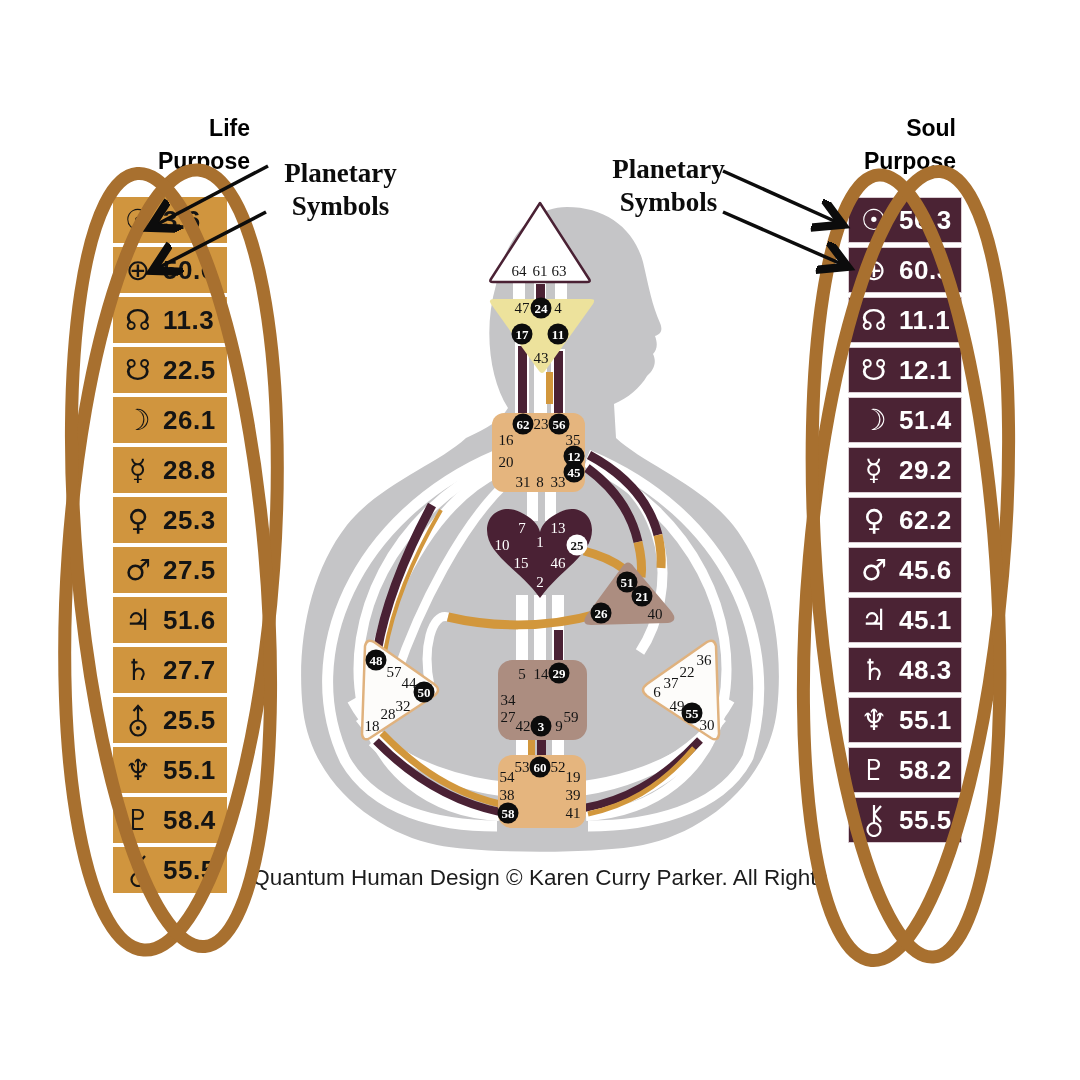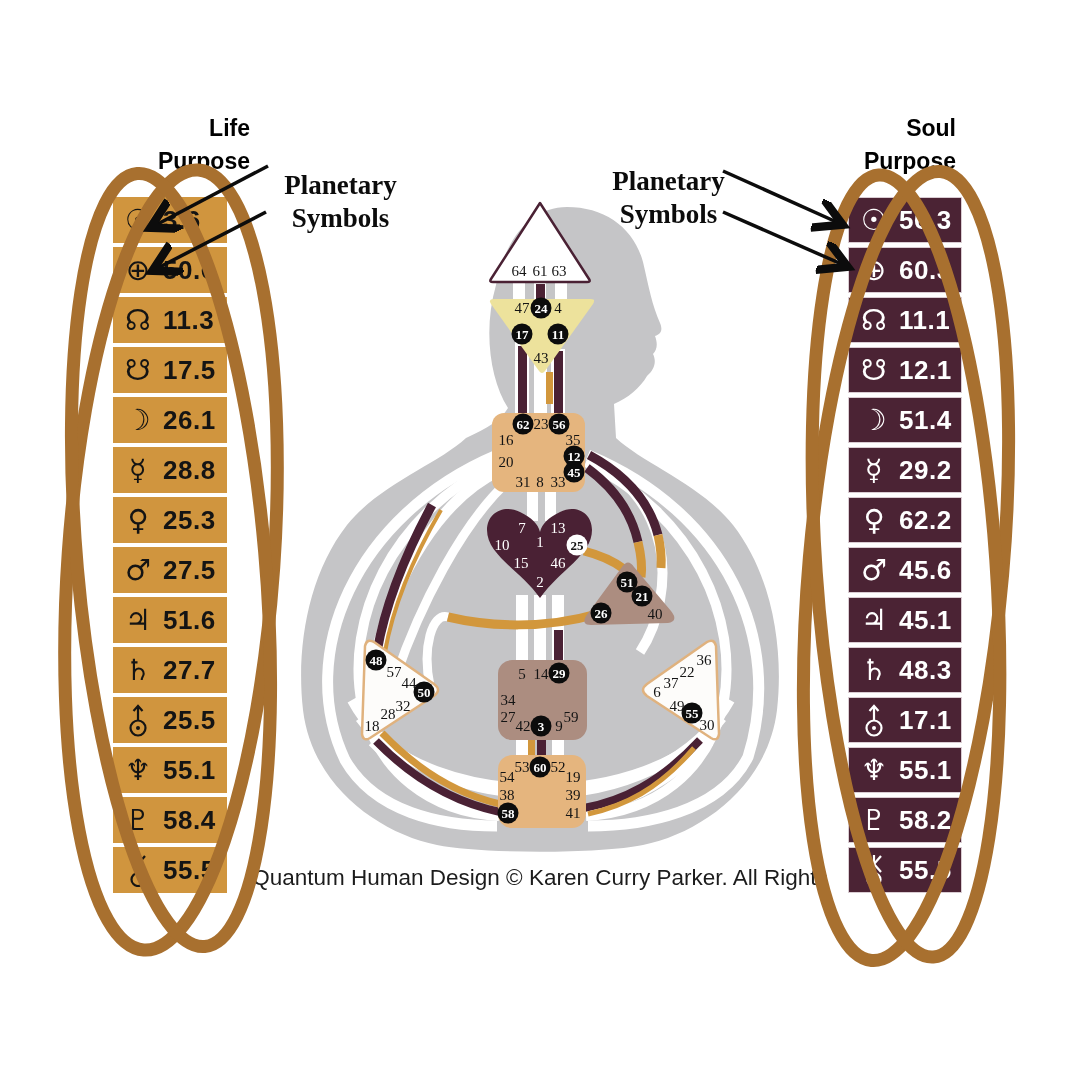"Planetary" .planetary-label { margin-top: 12px -> none }
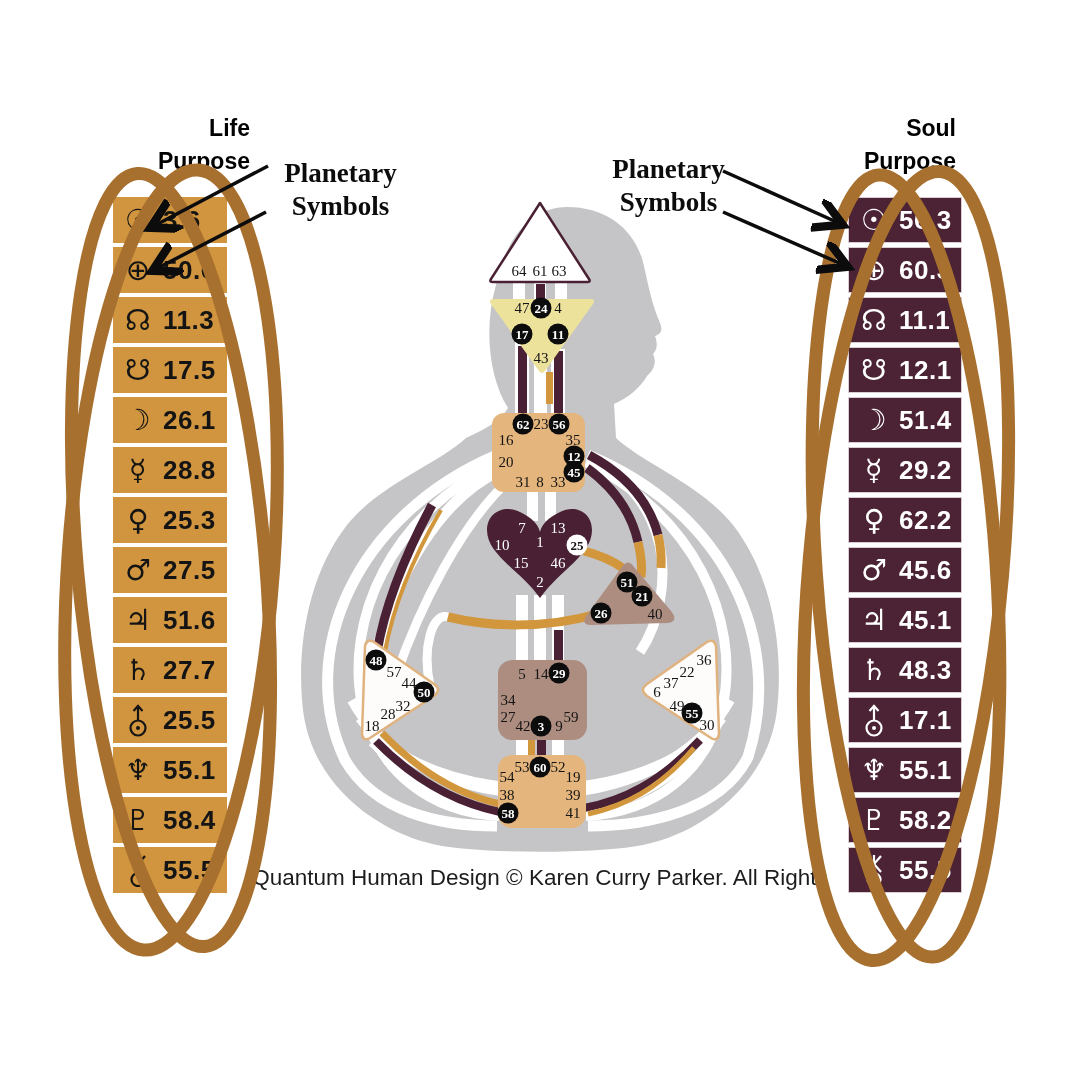"17.5" span.pval { text: 17.5 -> 22.5 }
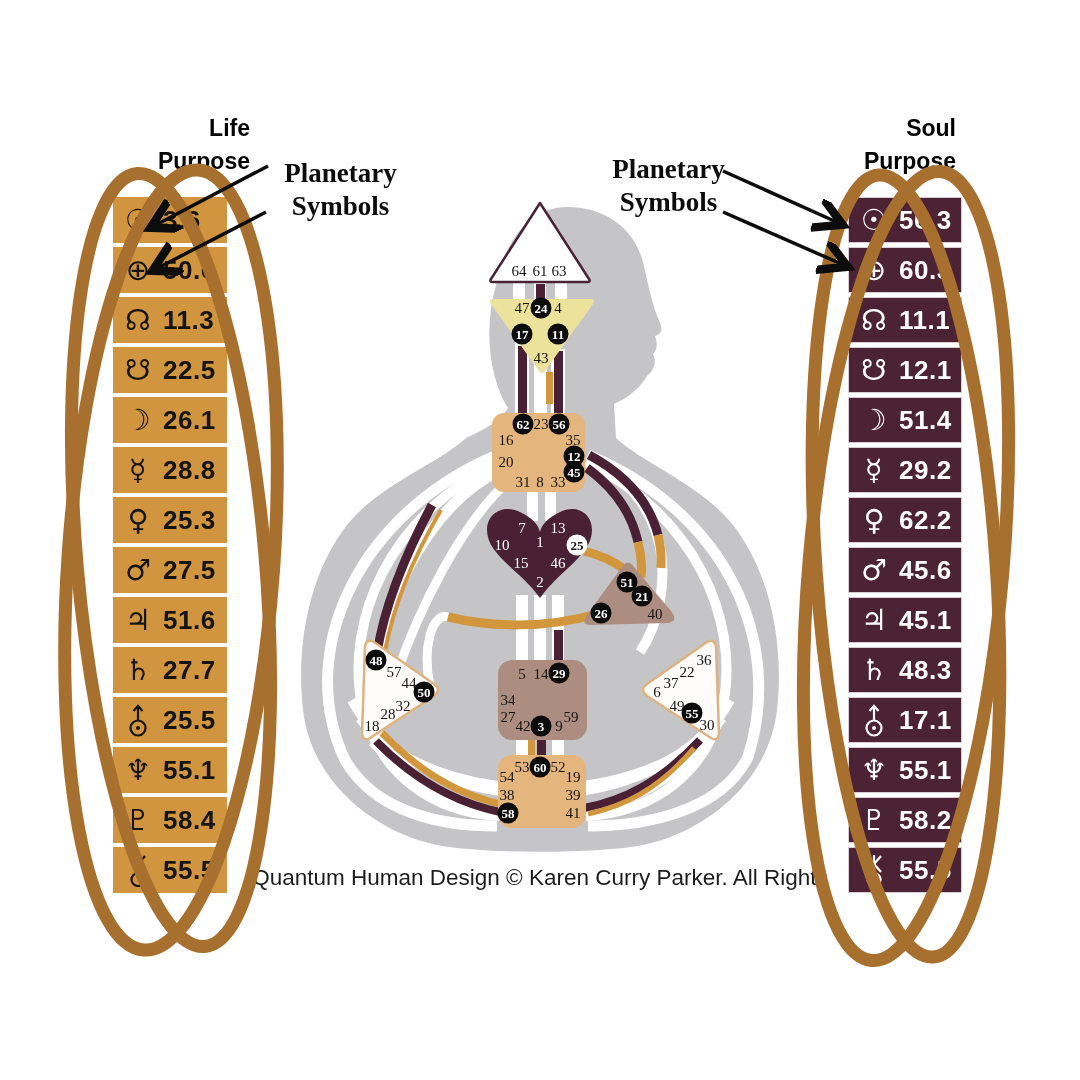"17.1" div.prow { html: <div> <span> <svg> <circle></circle> <circle></circle> <line></line> <path></path> </svg> </span> <span>17.1</span> </div> -> none }
